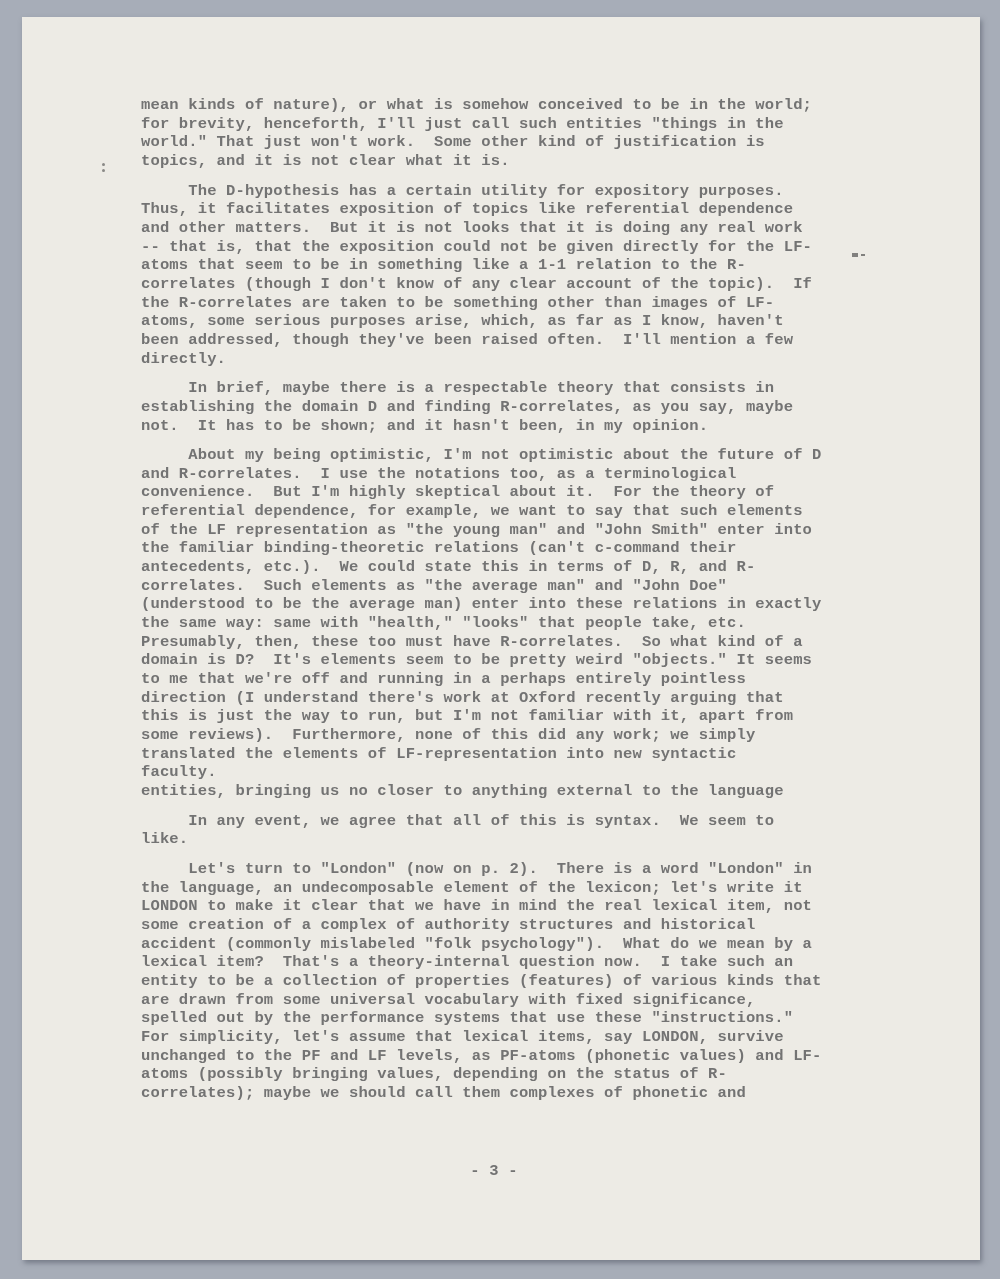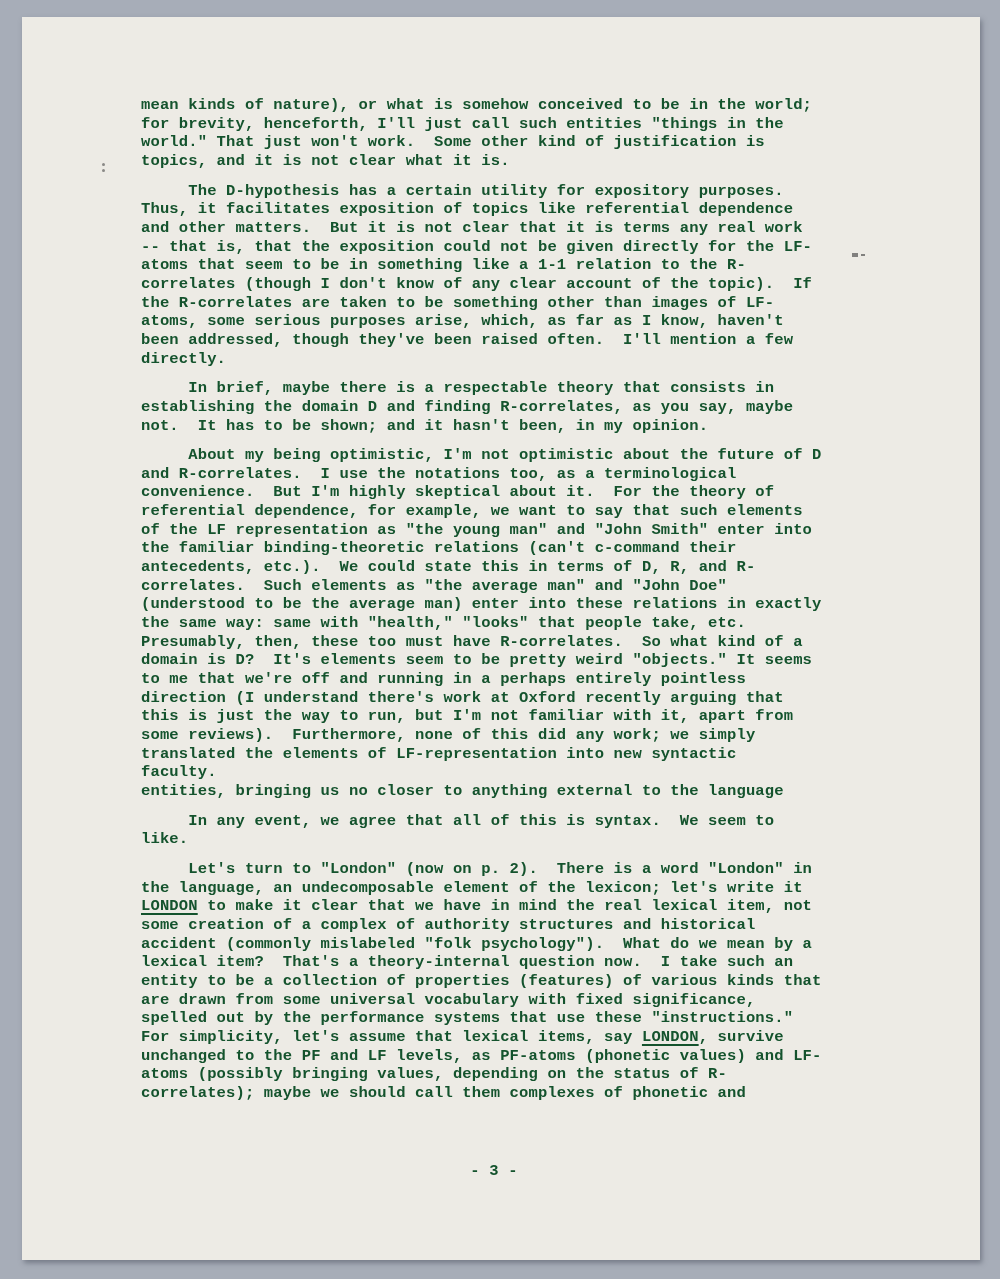"mean kinds of nature), or" div.paper { color: #14532d -> #737373 }
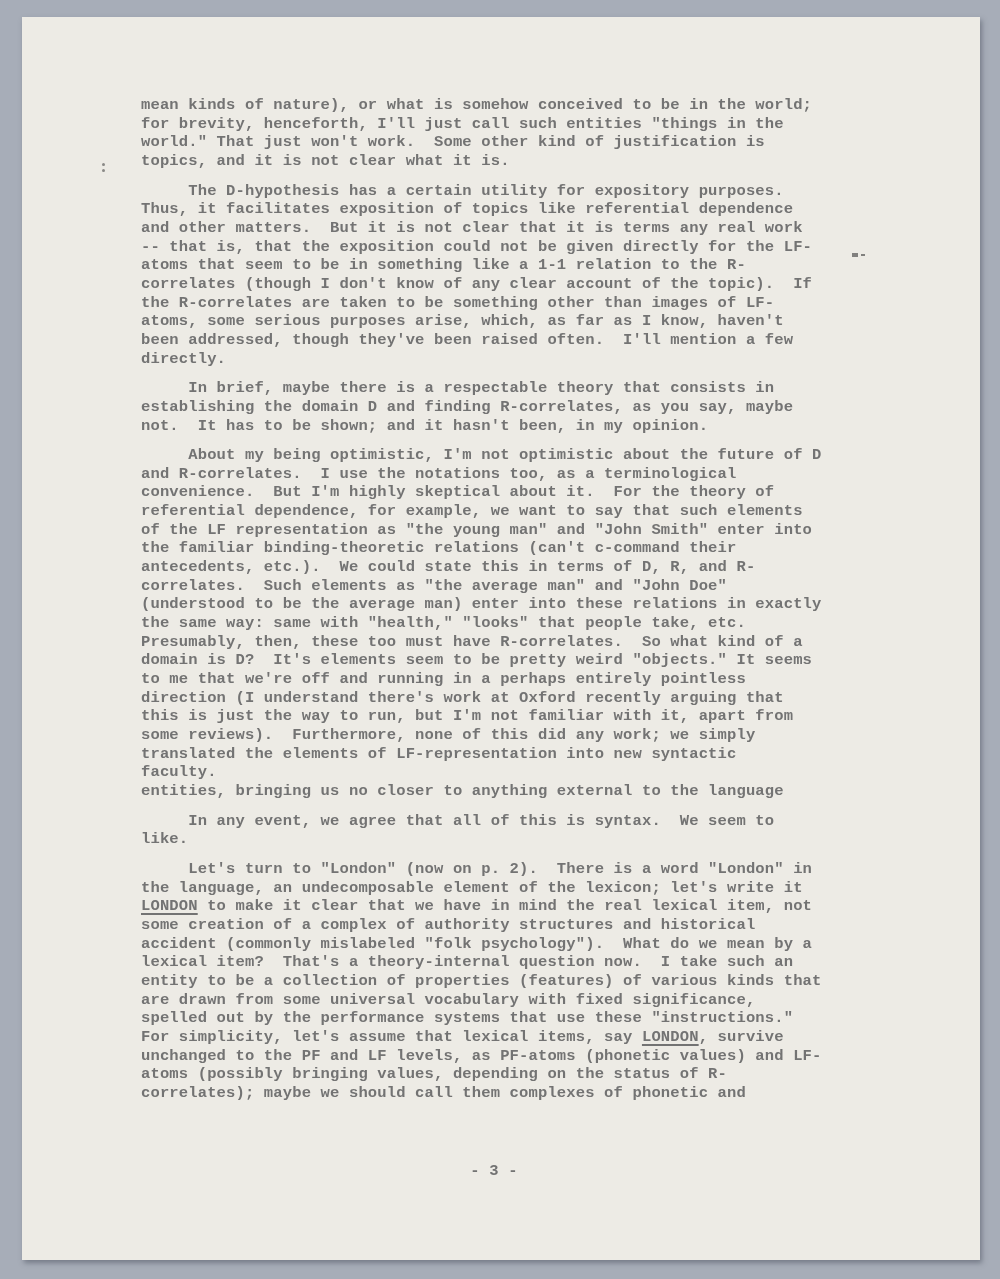"and other matters. But it" div.line { text: clear that it is terms -> looks that it is doing }
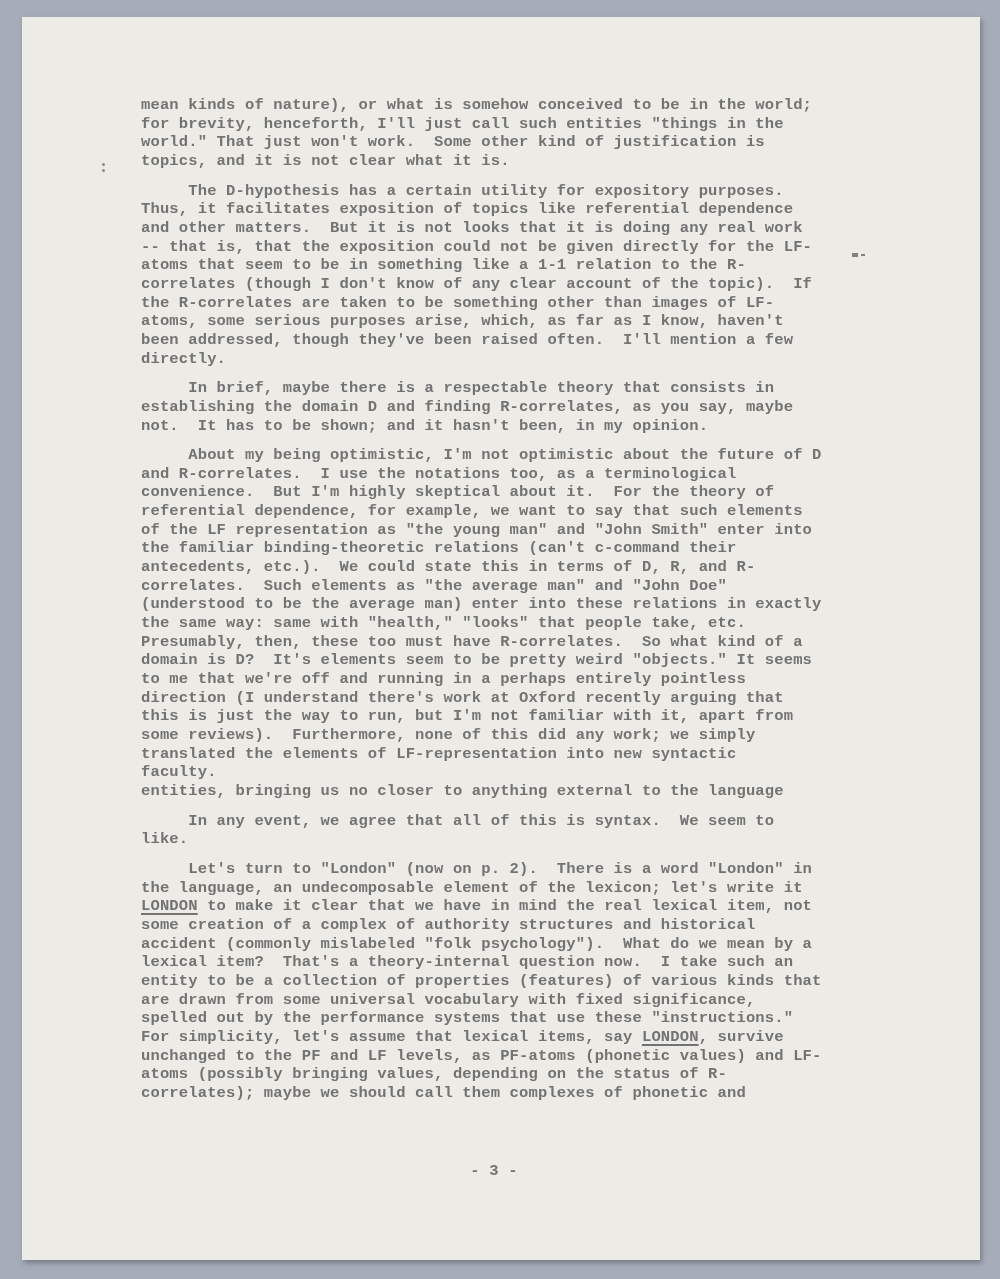"LONDON" .underline-word { text-decoration: underline -> none }
